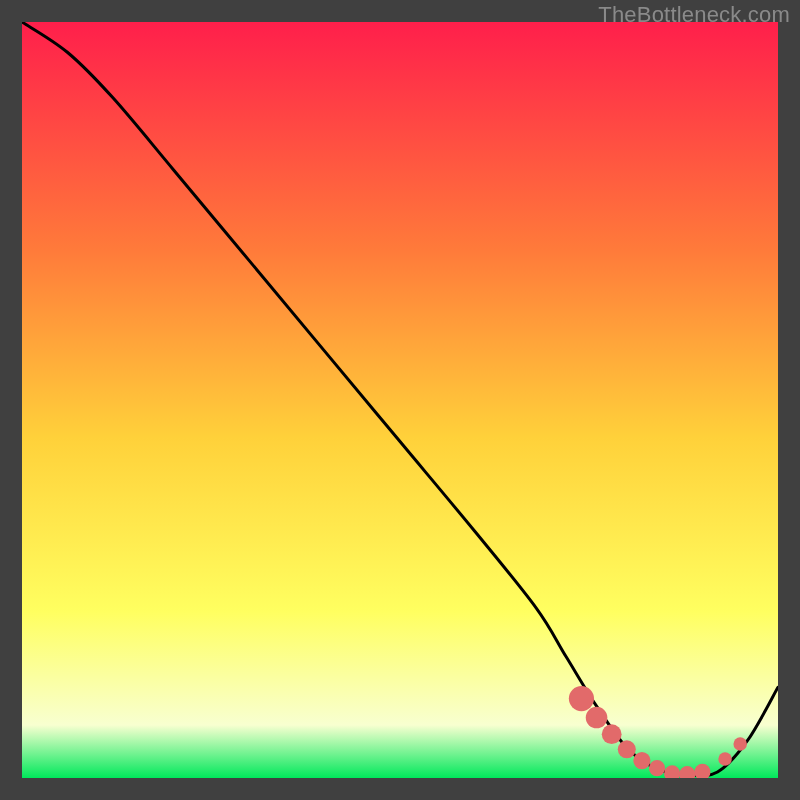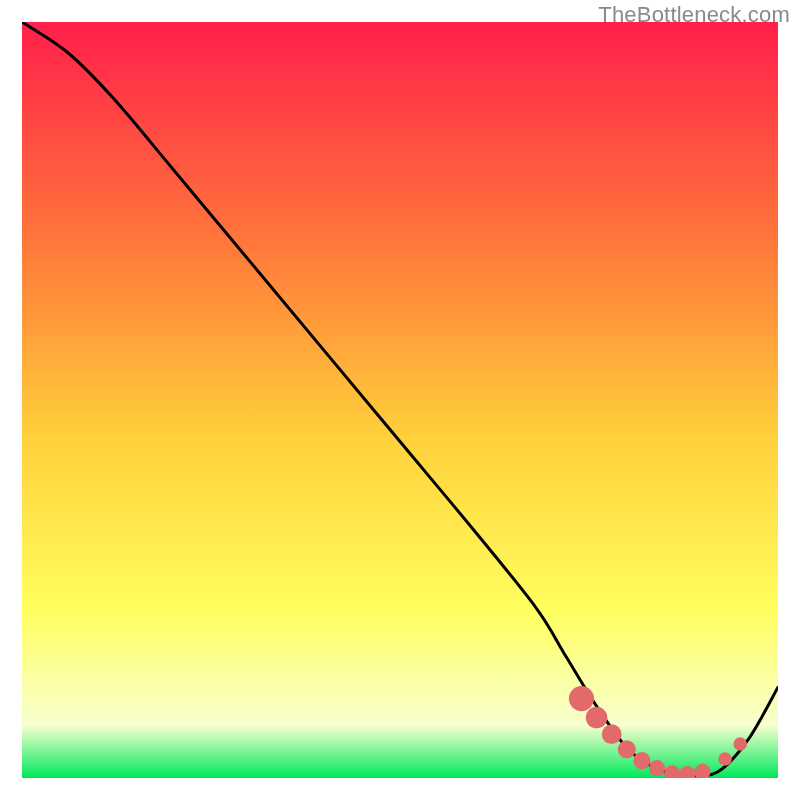"TheBottleneck.com" .frame { background: #ffffff -> #404040 }
